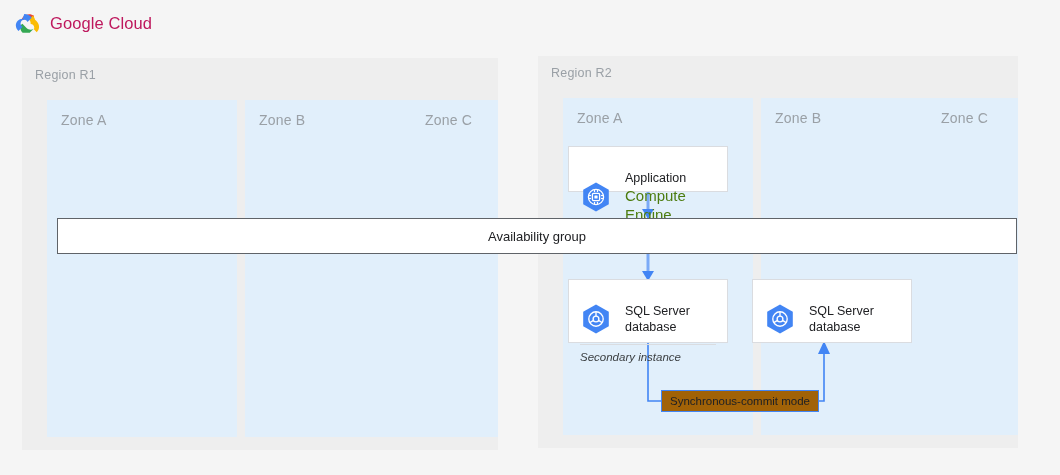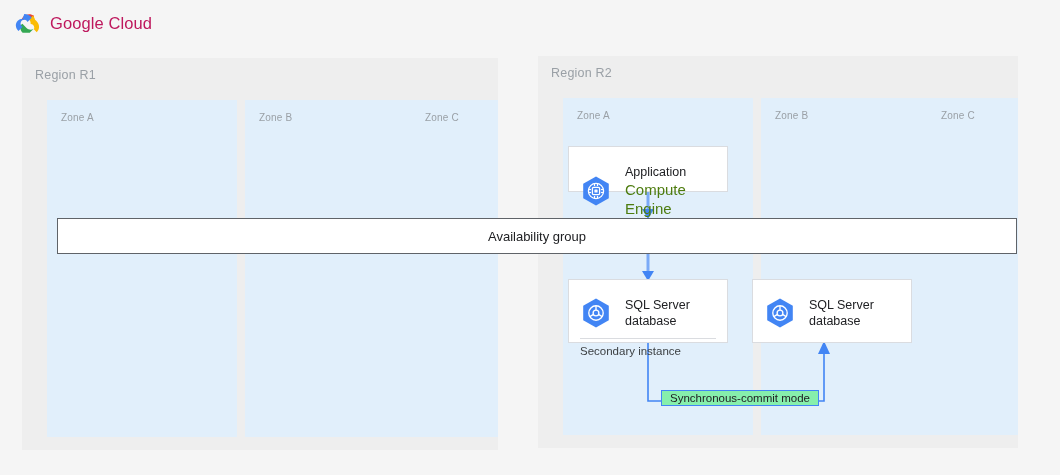"Zone A" .zone-label { font-size: 10px -> 14px }
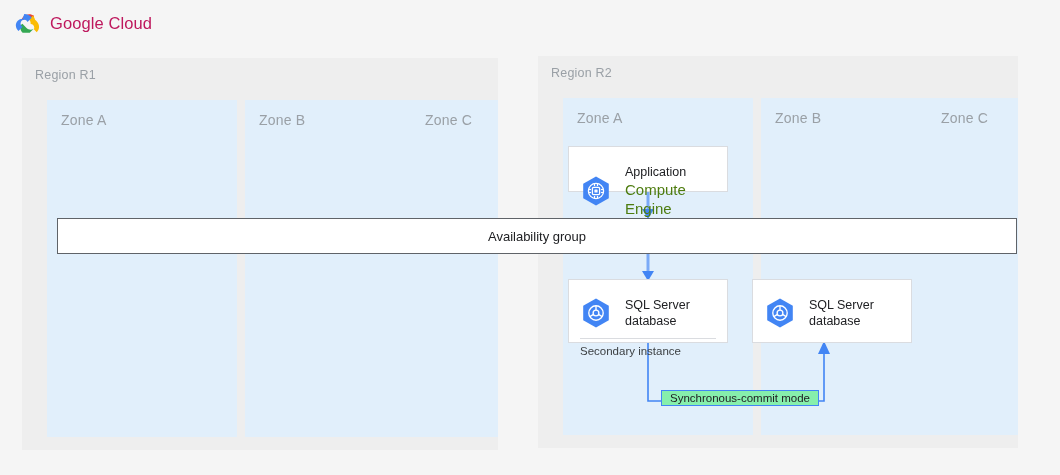"Application" .node-main { padding: 17px 10px 9px 11px -> 23px 10px 9px 11px }
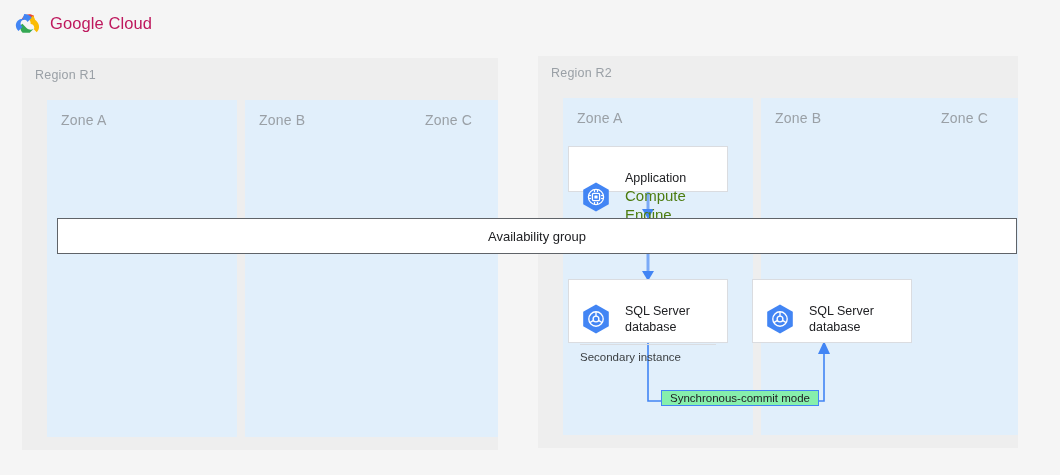"Secondary instance" .node-footer { font-style: none -> italic }
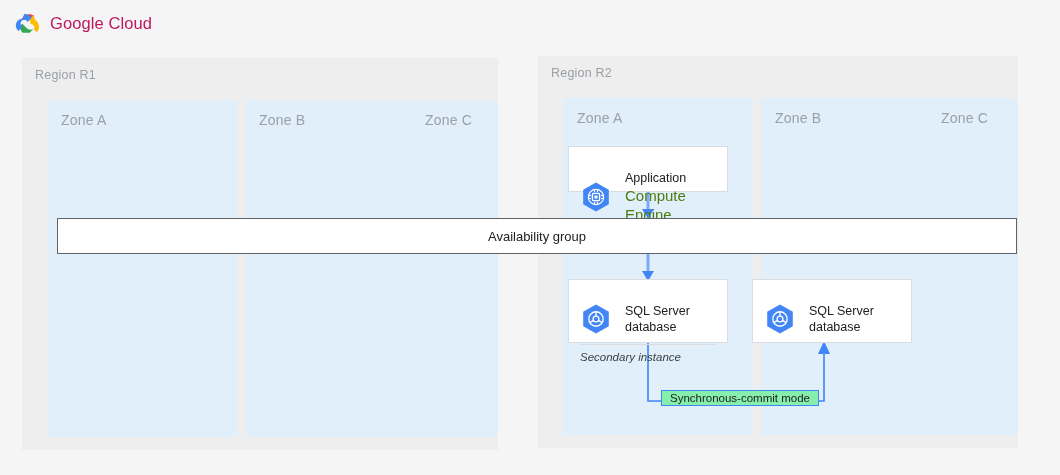"Synchronous-commit mode" #sync-label { background: #86efac -> #a16207; height: 16px -> 22px }
